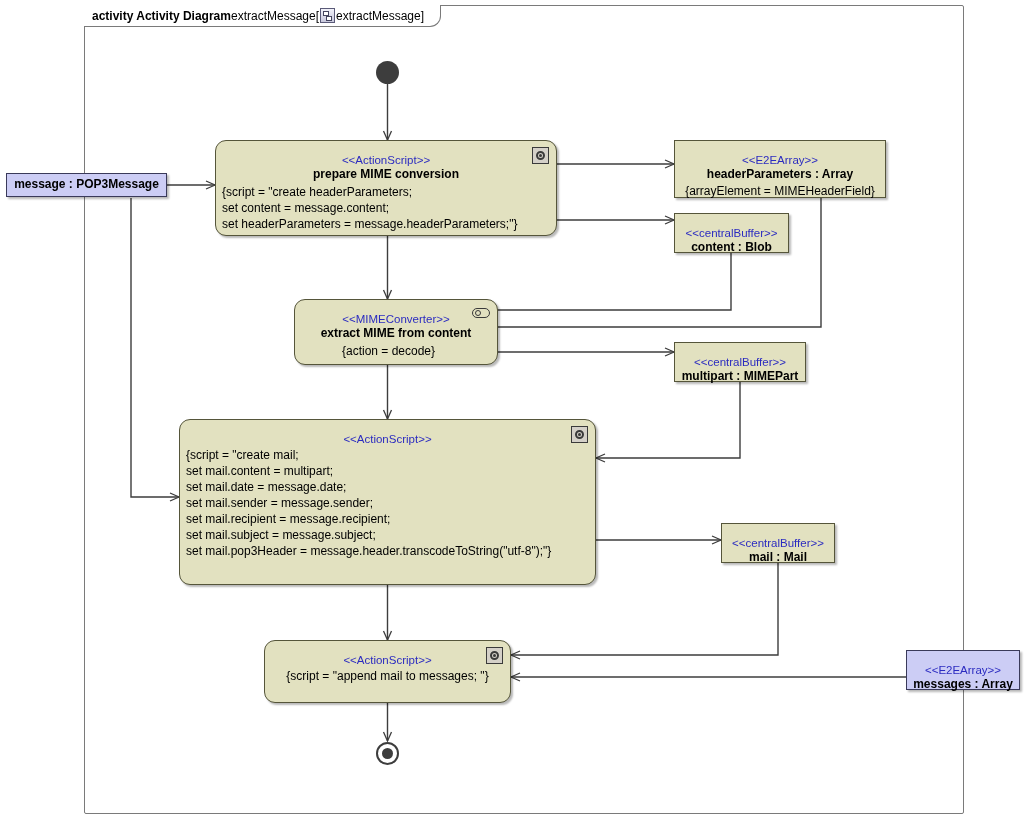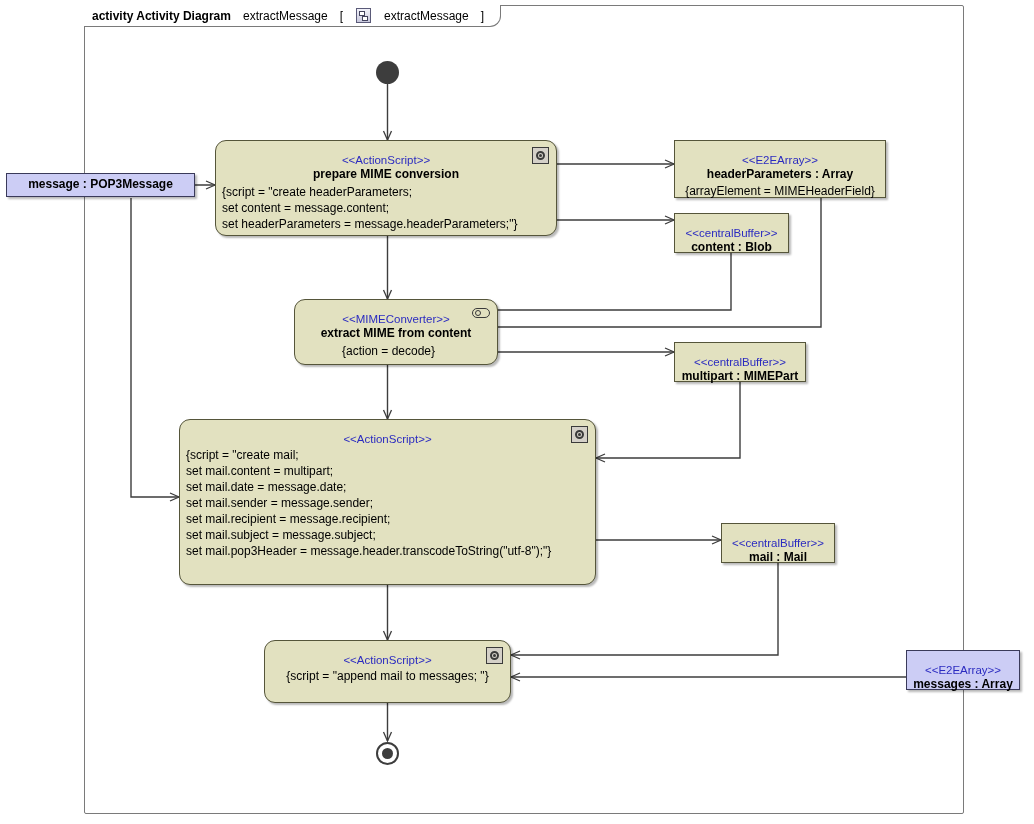"activity Activity Diagram" #frame-header { gap: 12px -> 0 }
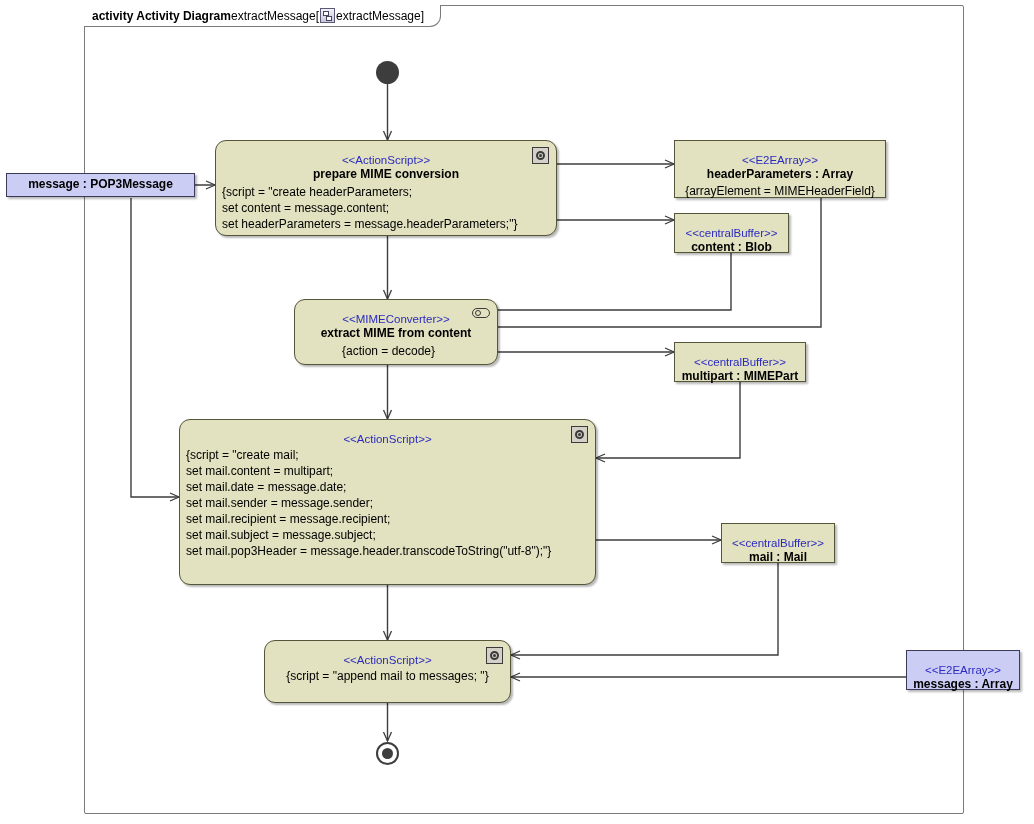"message : POP3Message" div.pin { width: 189px -> 161px }
